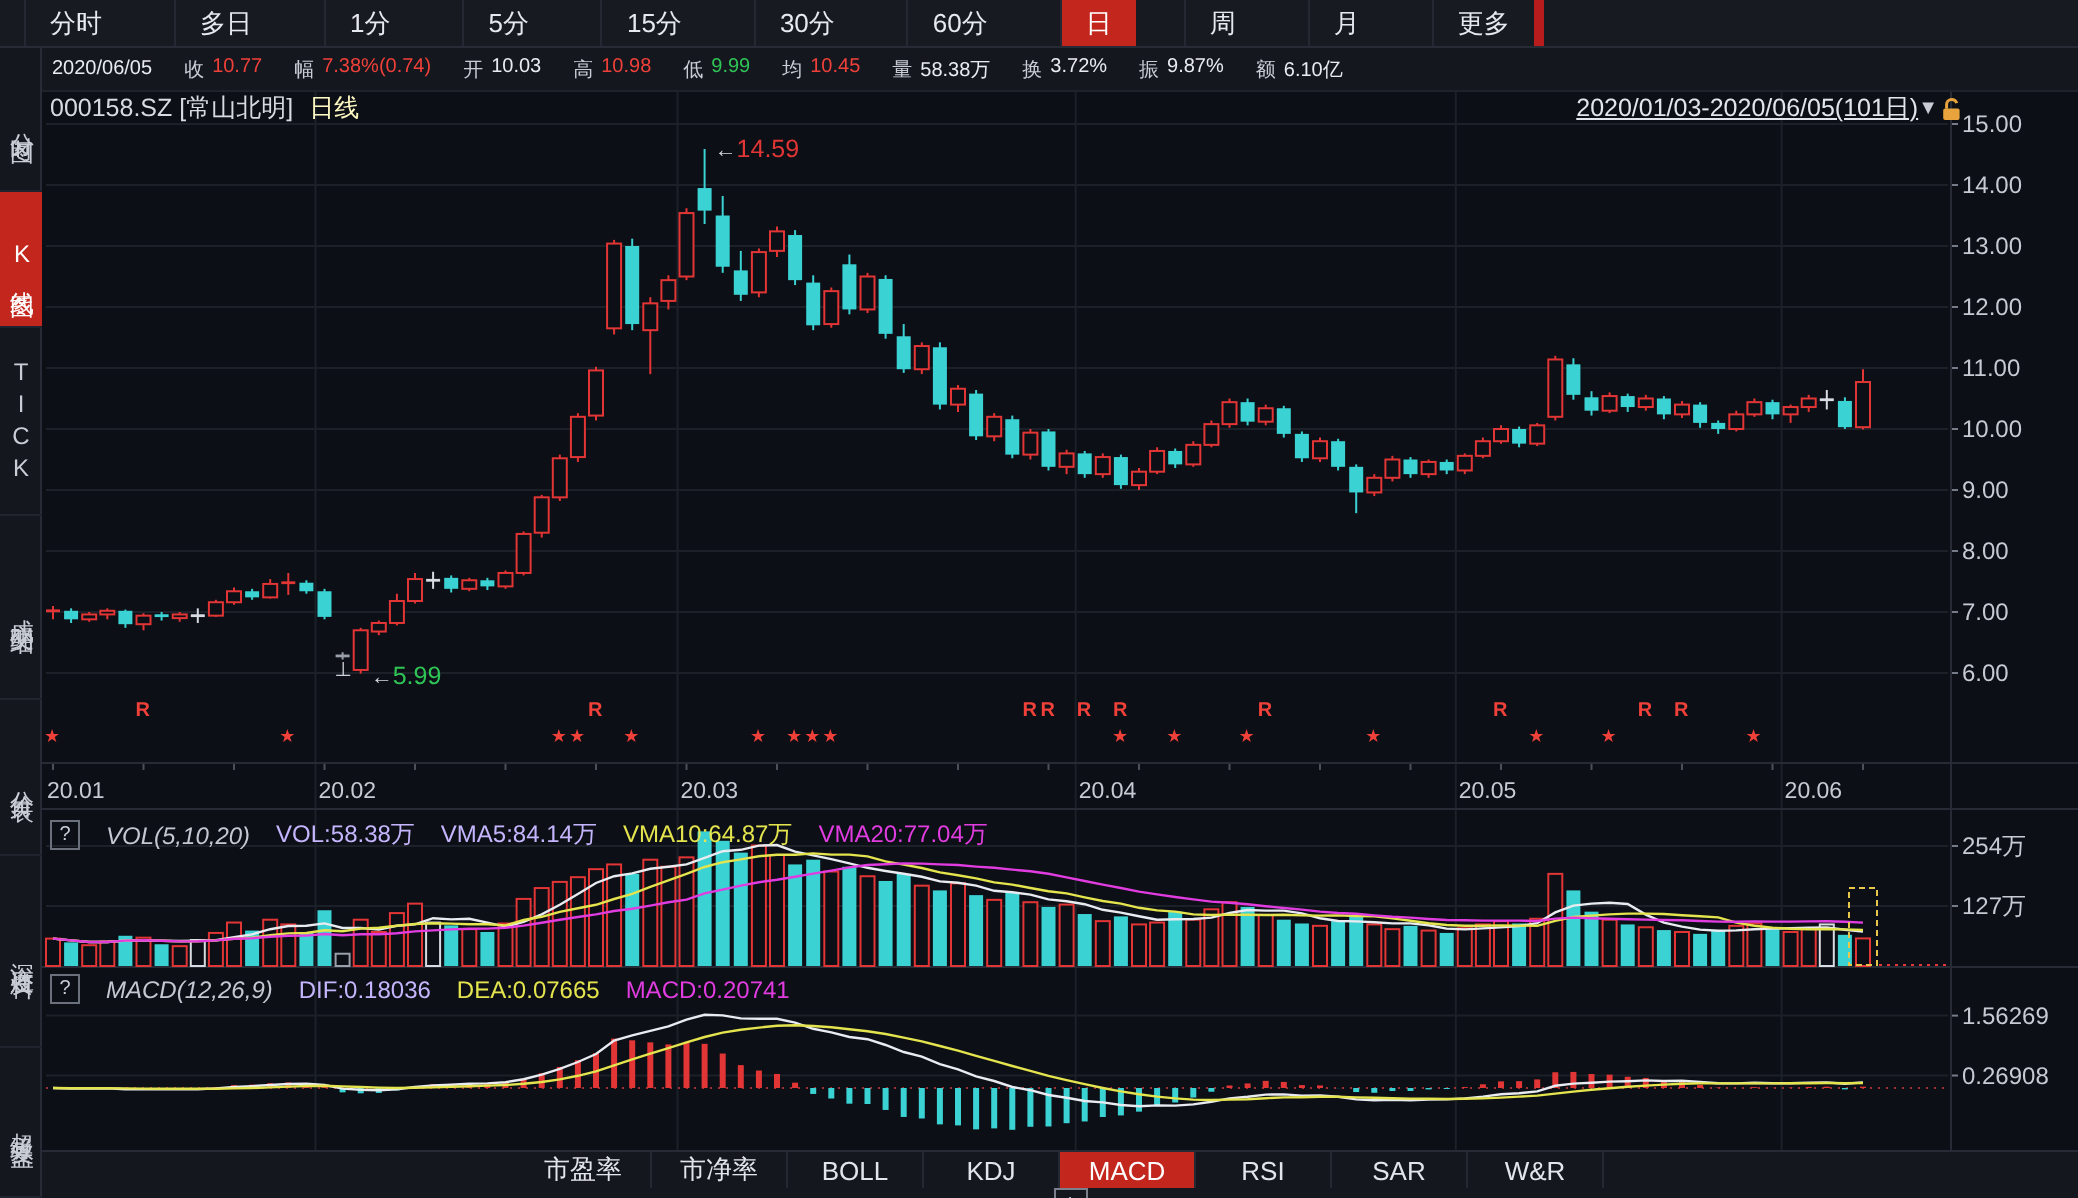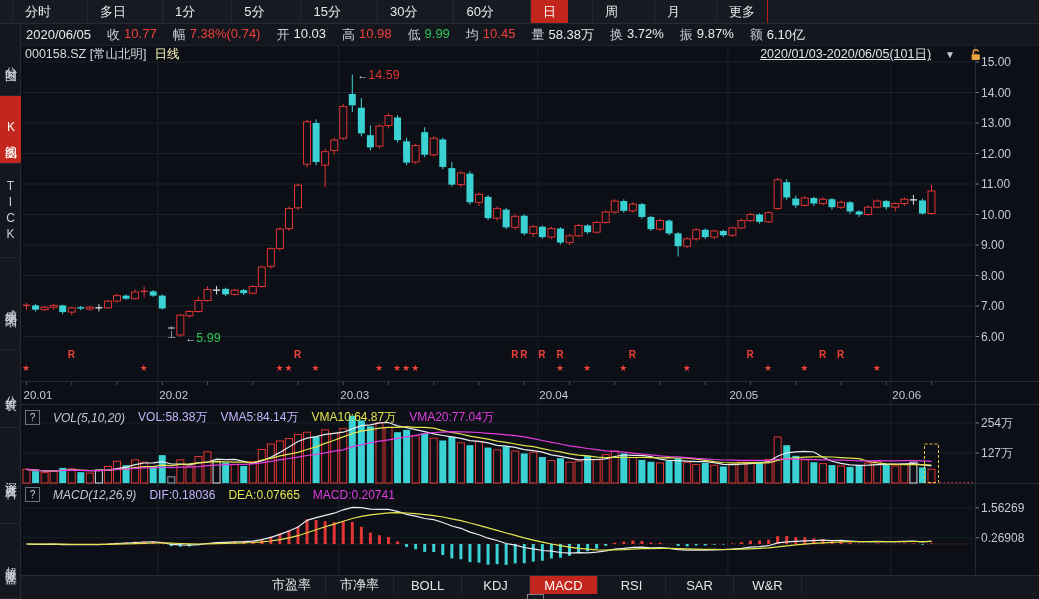"更多" .tabs.left .tab:last-child { border-right: 1px solid #b91c1c -> 5px solid #b91c1c }
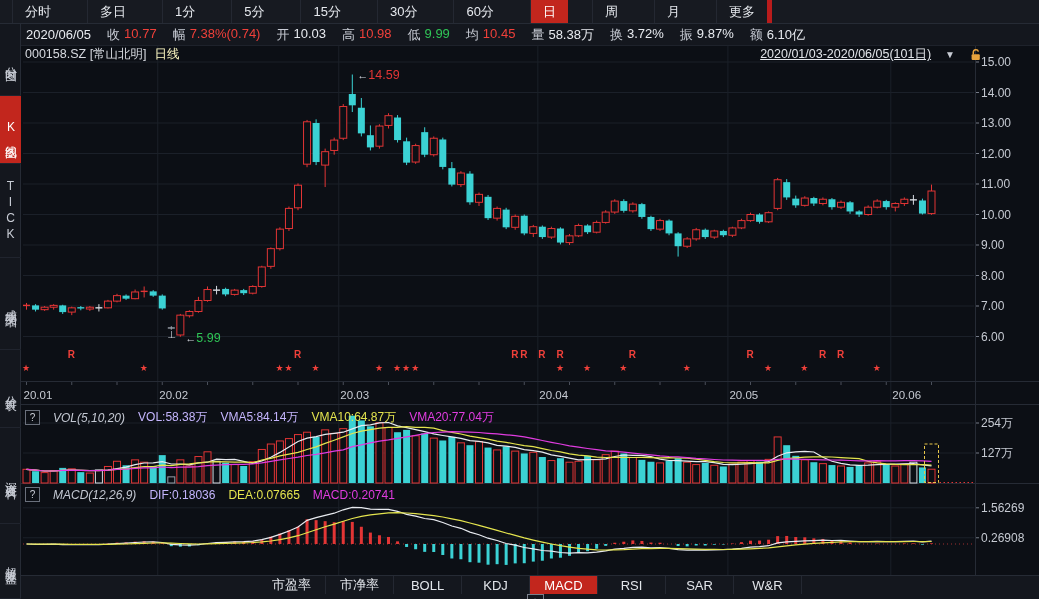"2020/06/05" .row2 { font-size: 13px -> 10px }
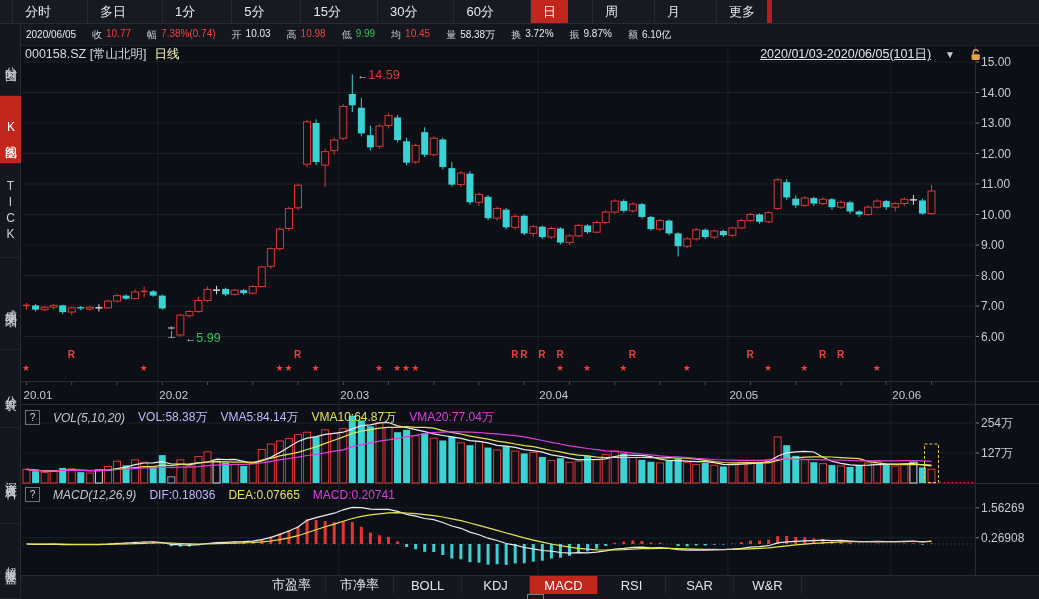"2020/01/03-2020/06/05(101日)" .range-wrap { gap: 14px -> 0 }
